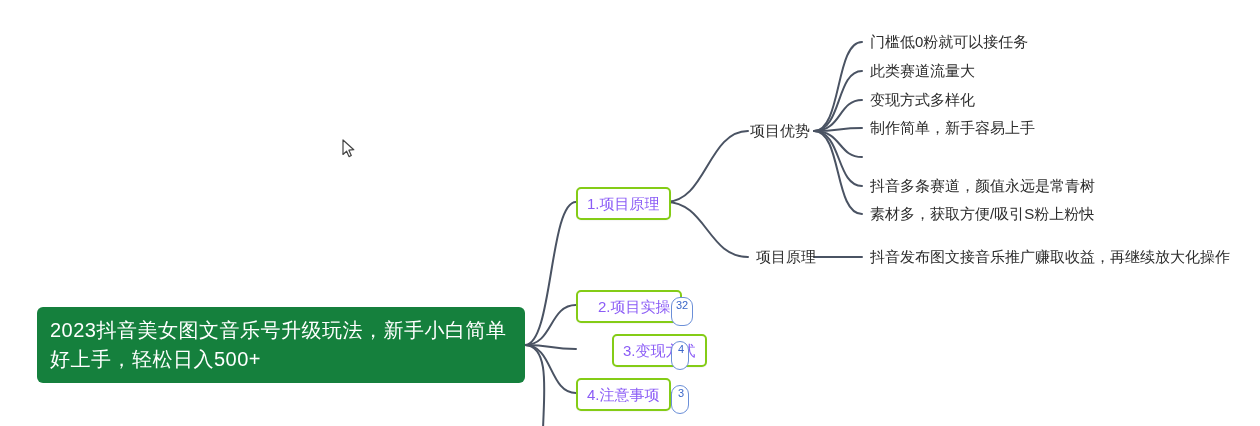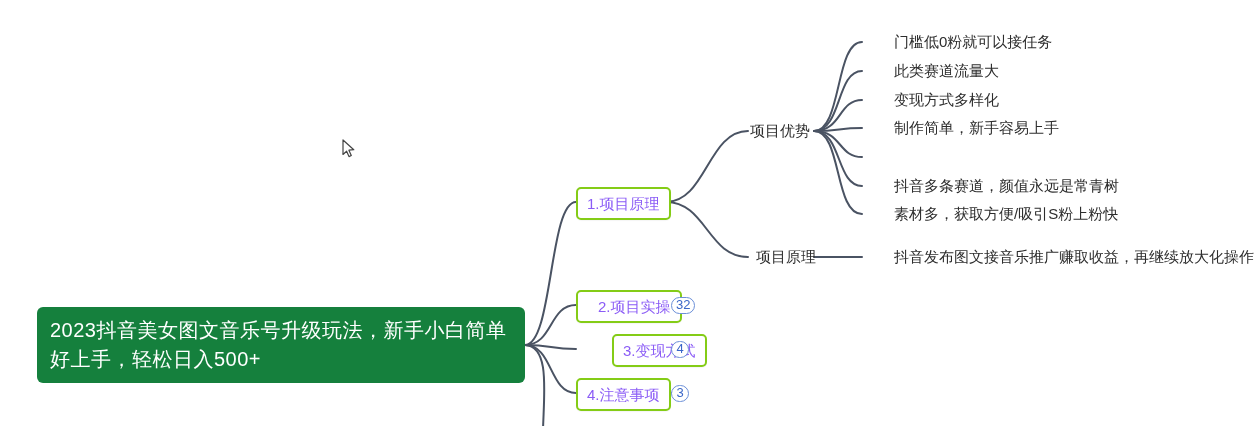"门槛低0粉就可以接任务" .leaf { margin-left: 24px -> none }
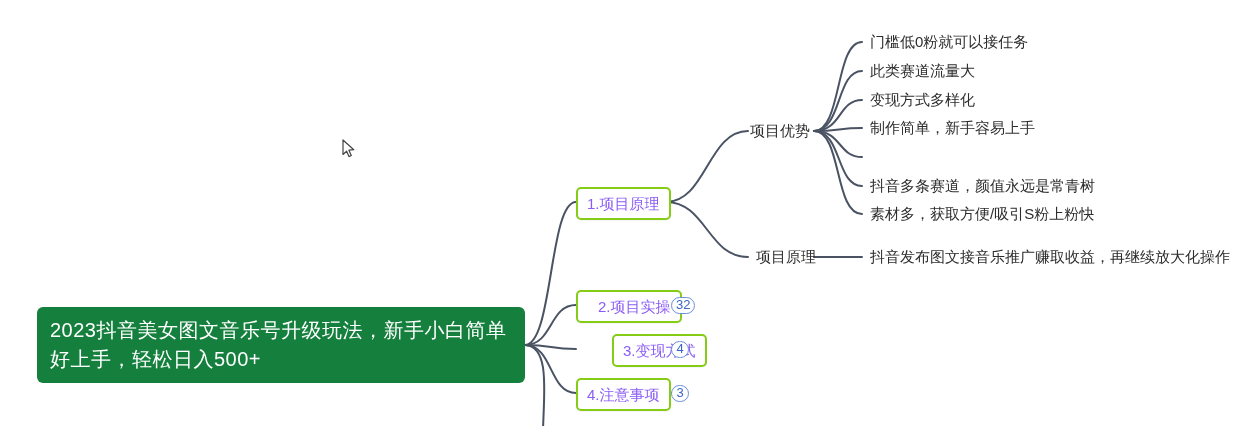"32" .badge { font-size: 13px -> 11px; height: 17px -> 29px; text-align: center -> right }
